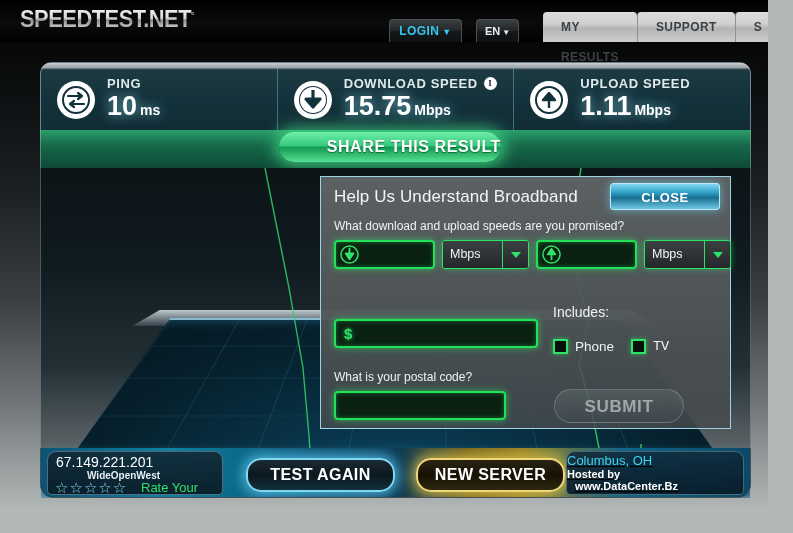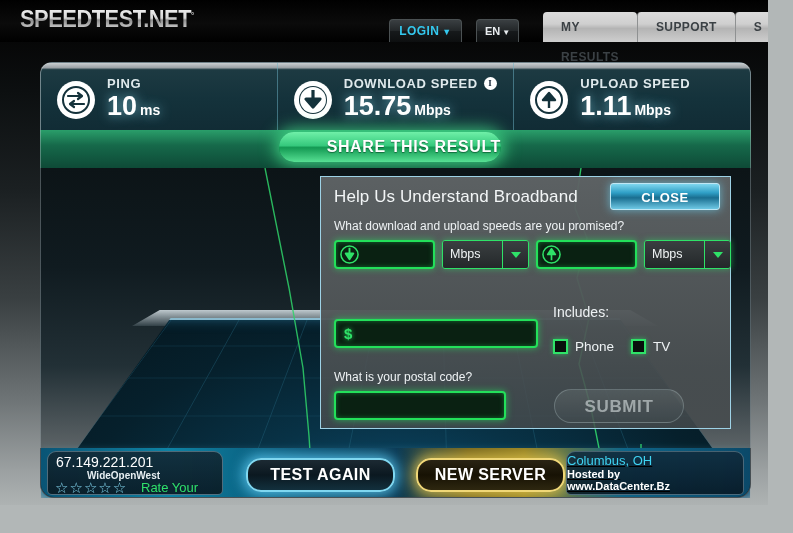"TV" .c-tv { font-family: none -> Liberation Mono, monospace }
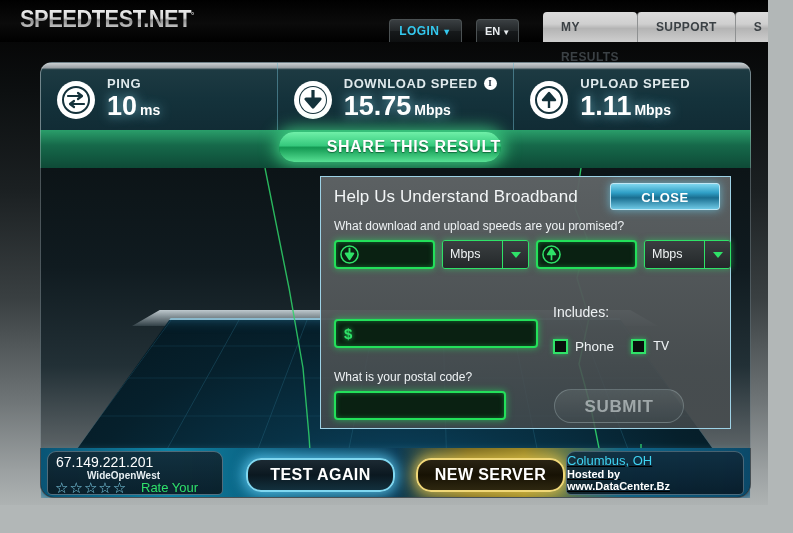"www.DataCenter.Bz" .server-url { margin-left: none -> 8px }
